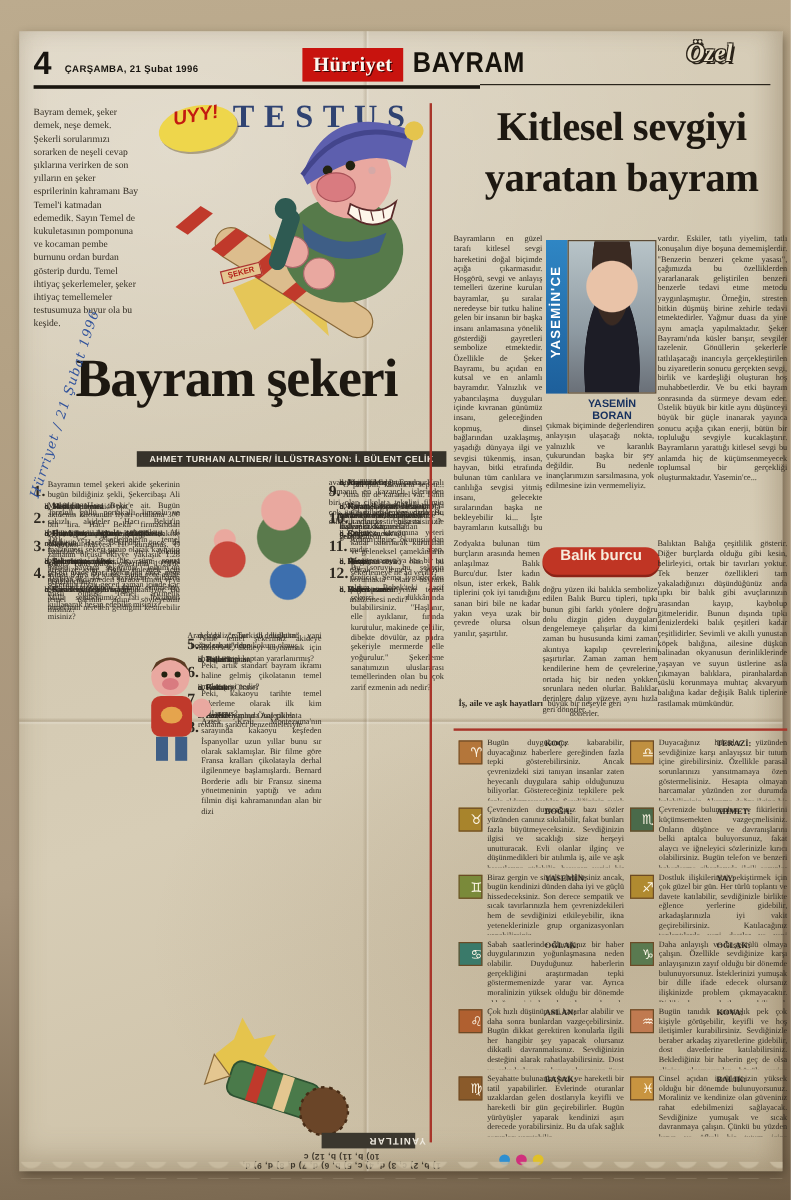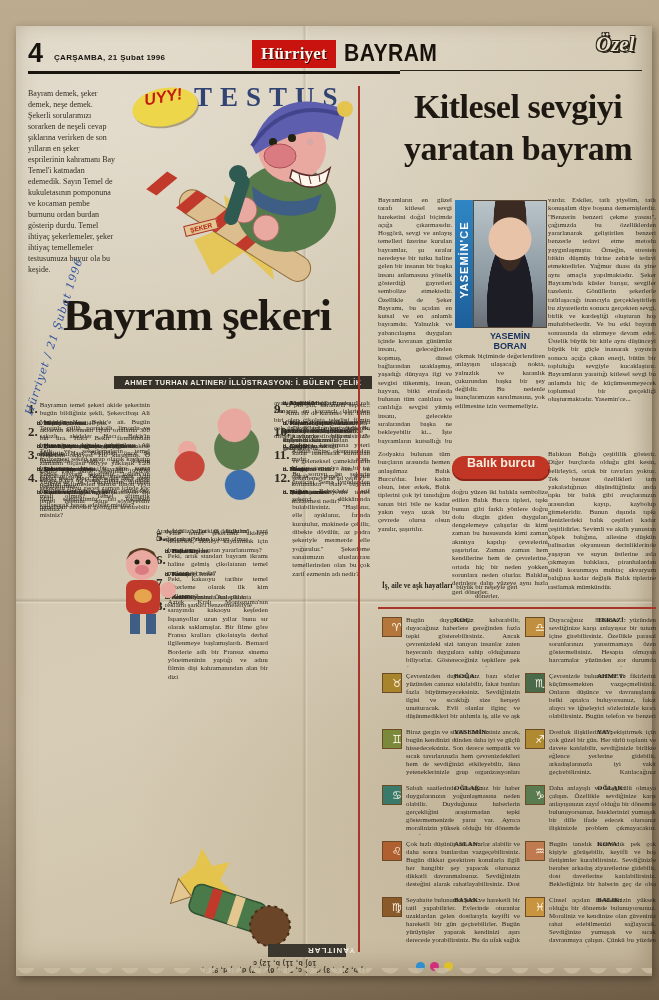"Özel" .edition { left: 580px -> 556px }
